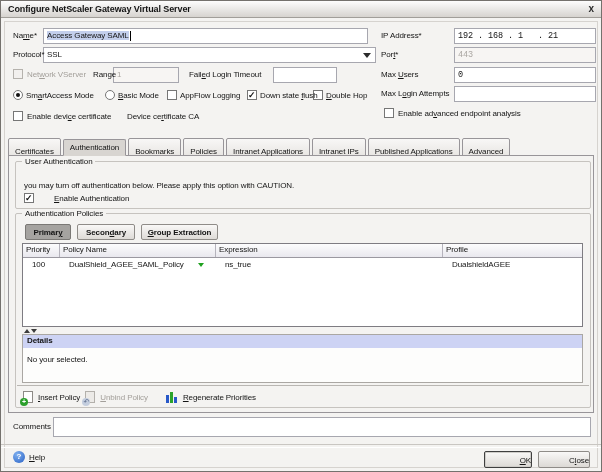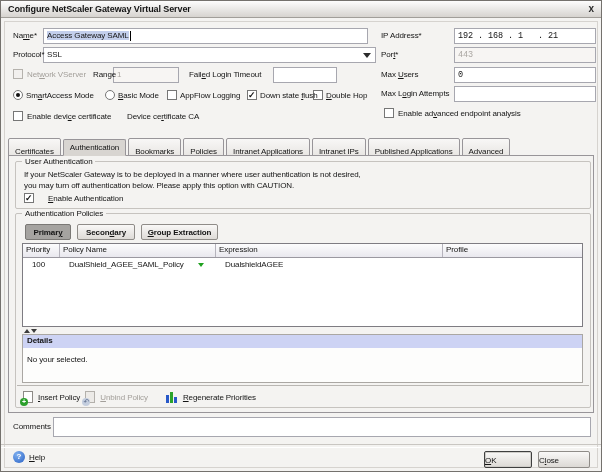"If your NetScaler Gateway is" div.lbl { html: <div>If your NetScaler Gateway is to be deployed in a manner where user authentication is not desired,</div> -> none }
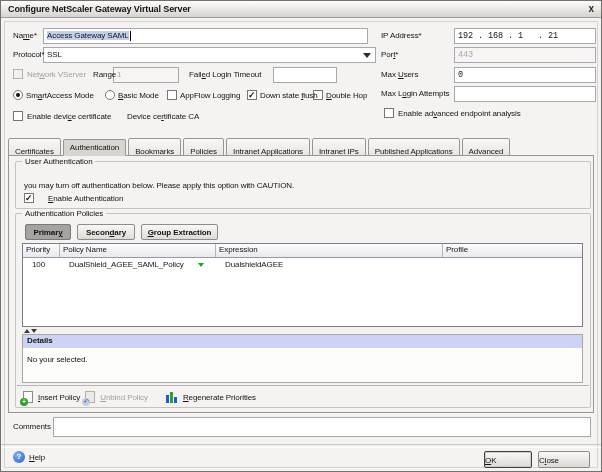"Enable Authentication" div.lbl { left: 32px -> 38px }
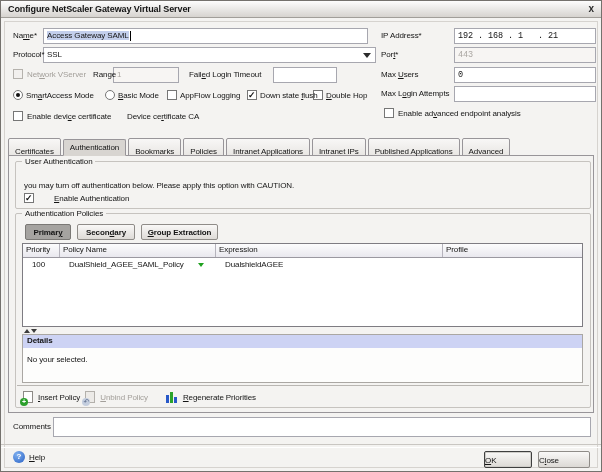"ns_true" div.td { html: none -> <div>ns_true</div> }
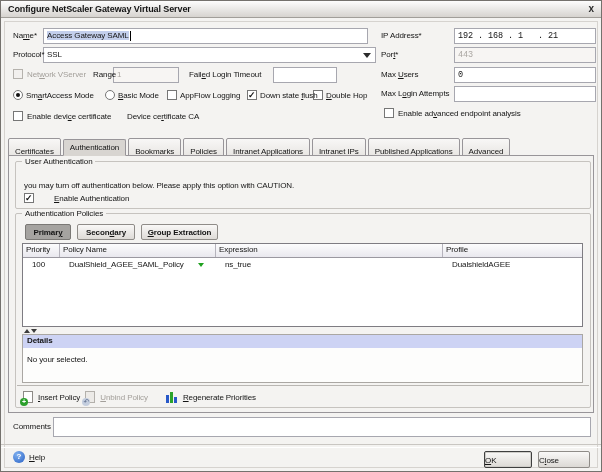"OK" .pbtn { text-align: left -> right }
